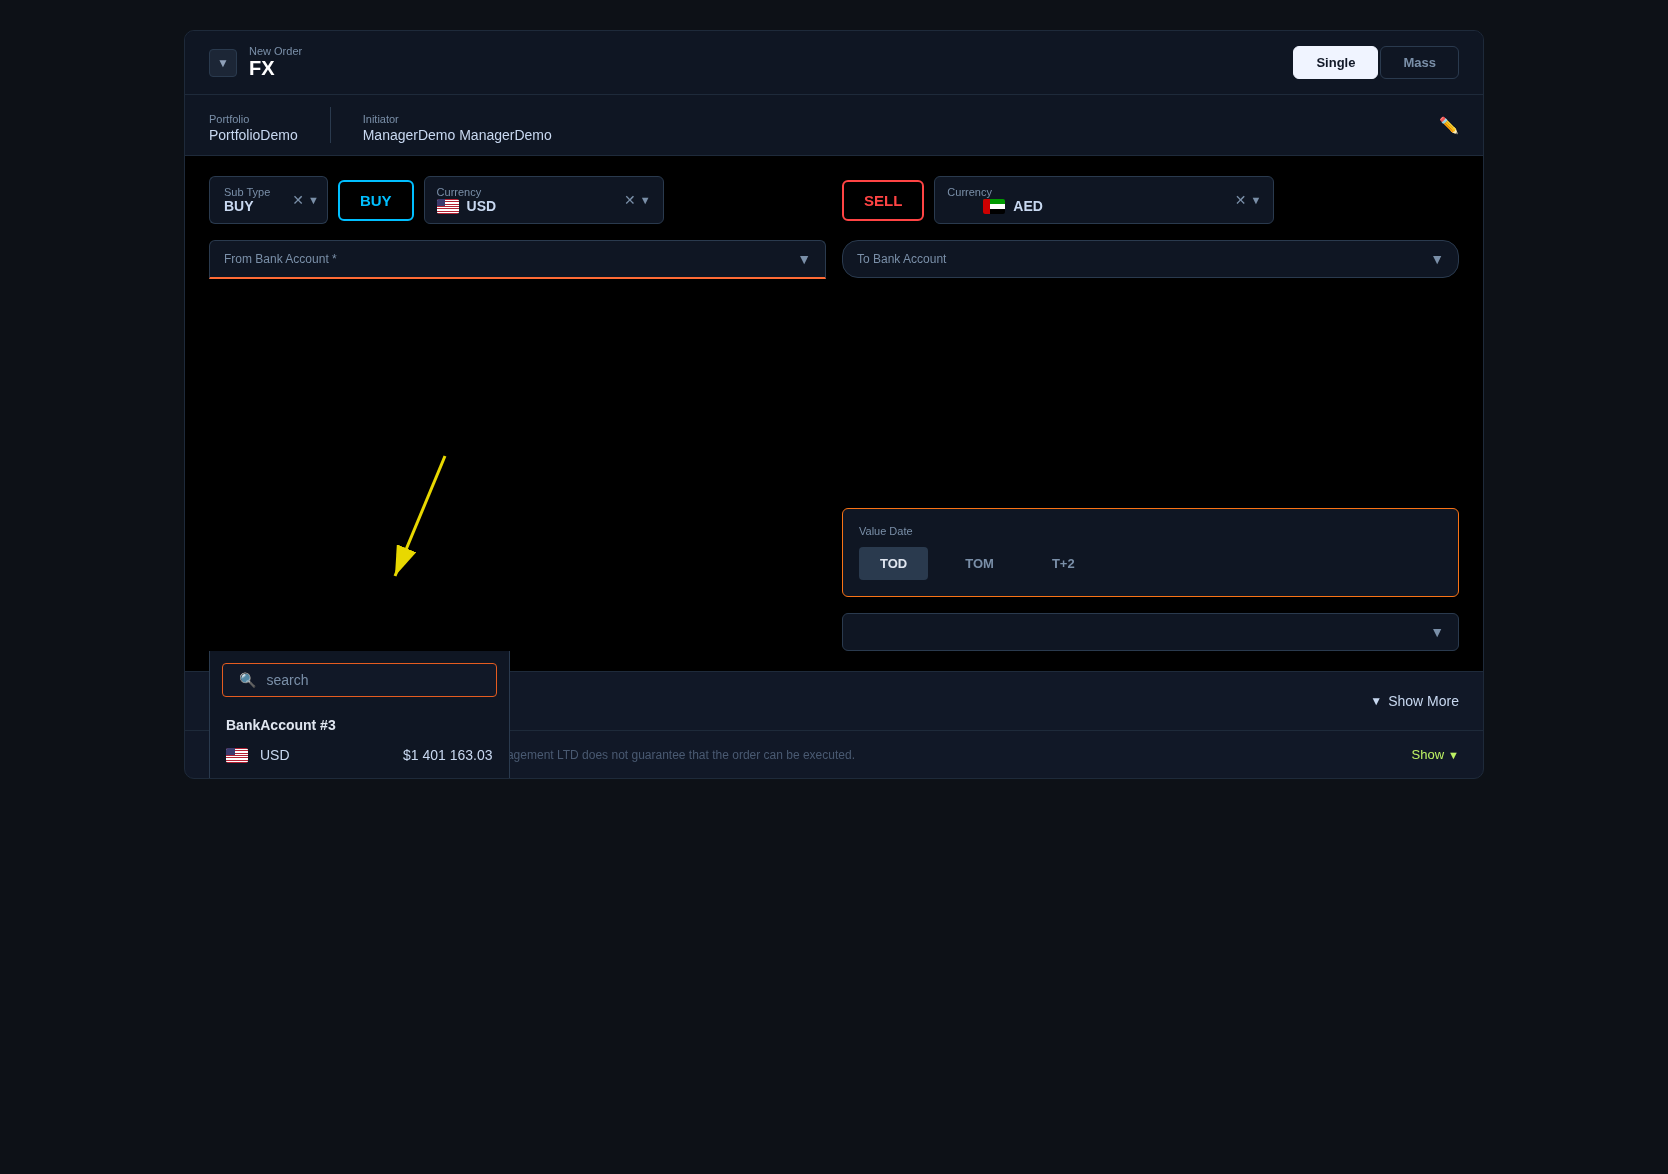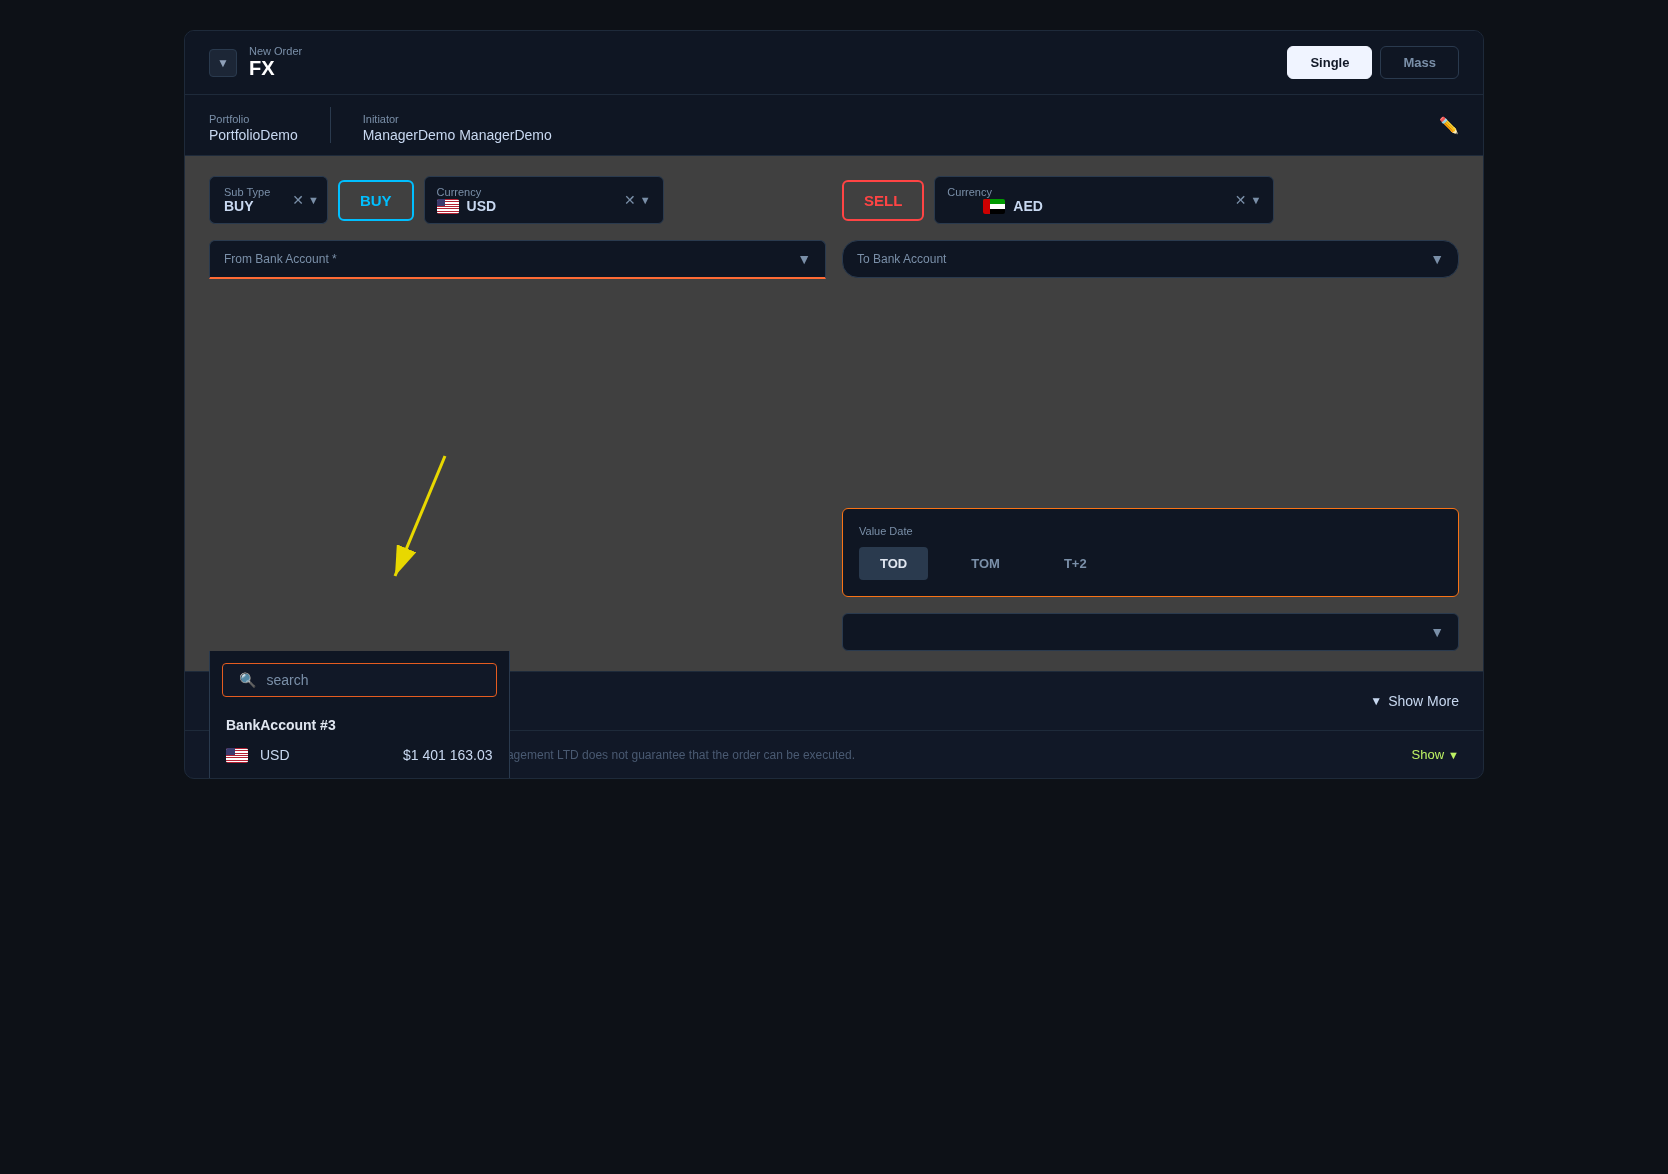"Single" .header-right { gap: 8px -> 2px }
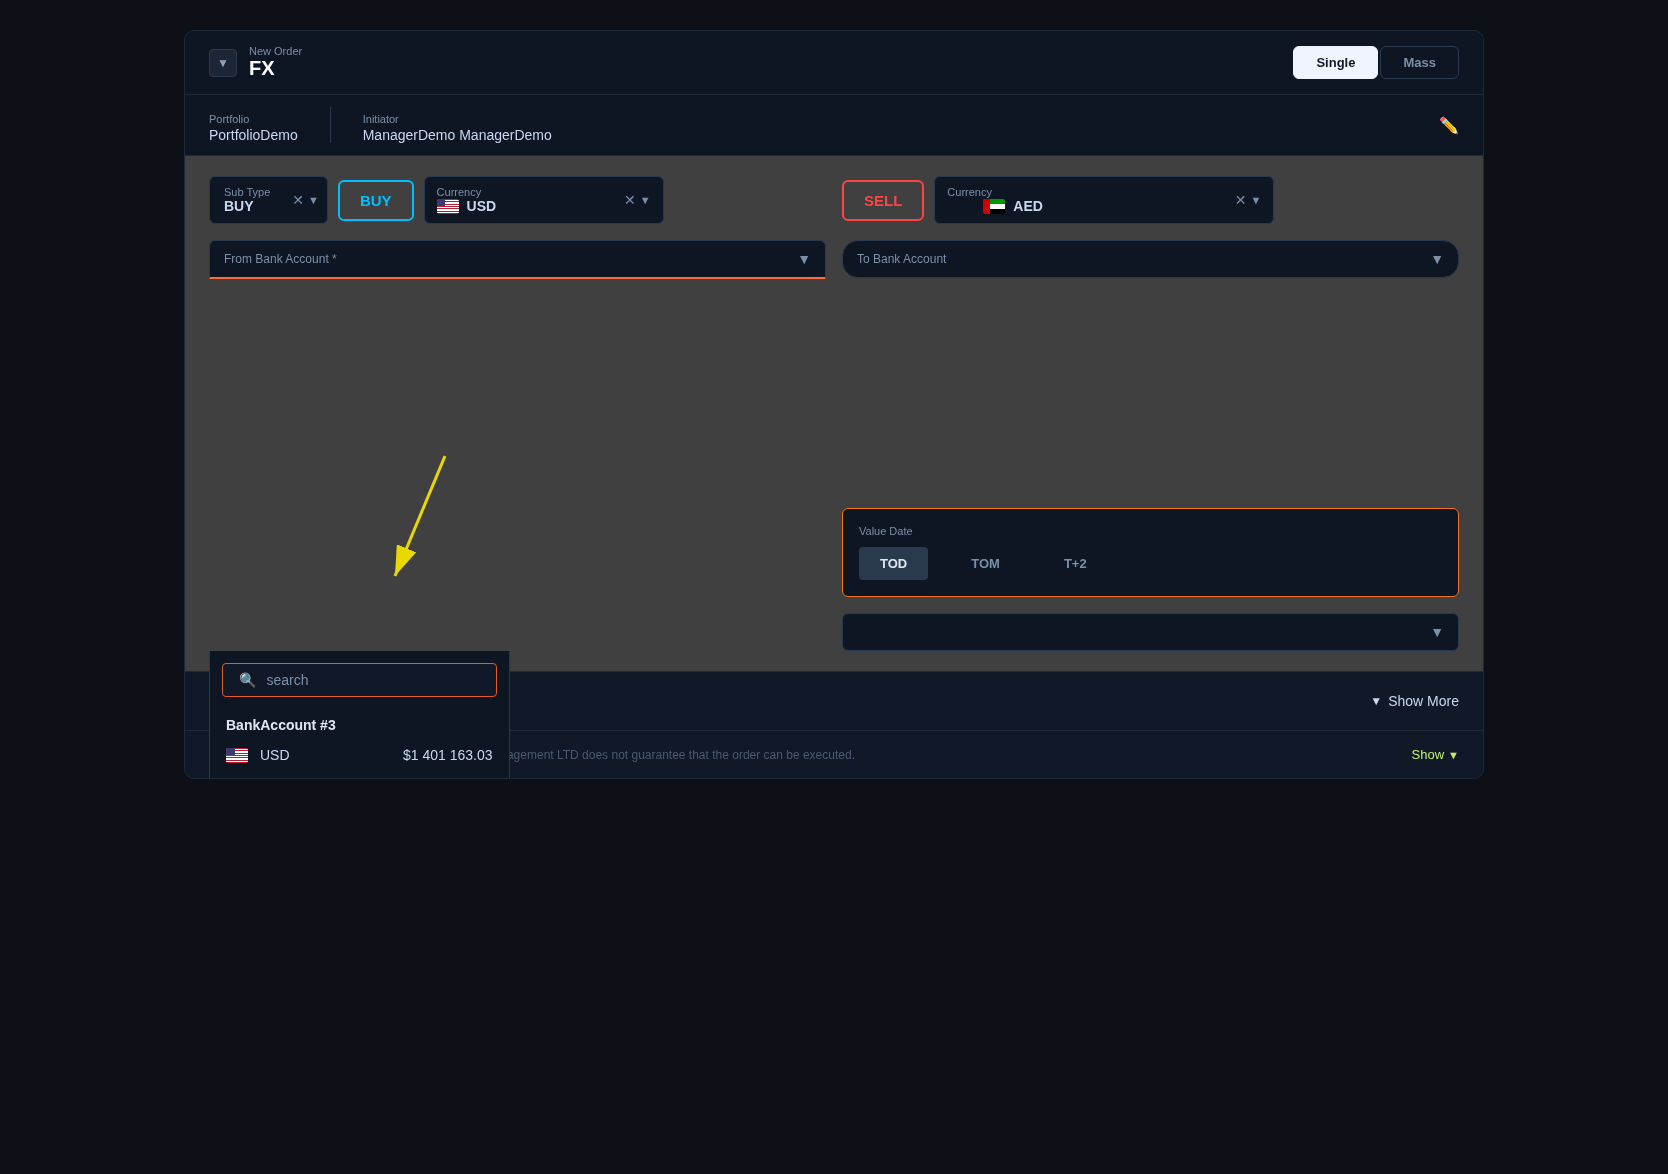"Sub Type" .trade-area { background: #404040 -> #000000 }
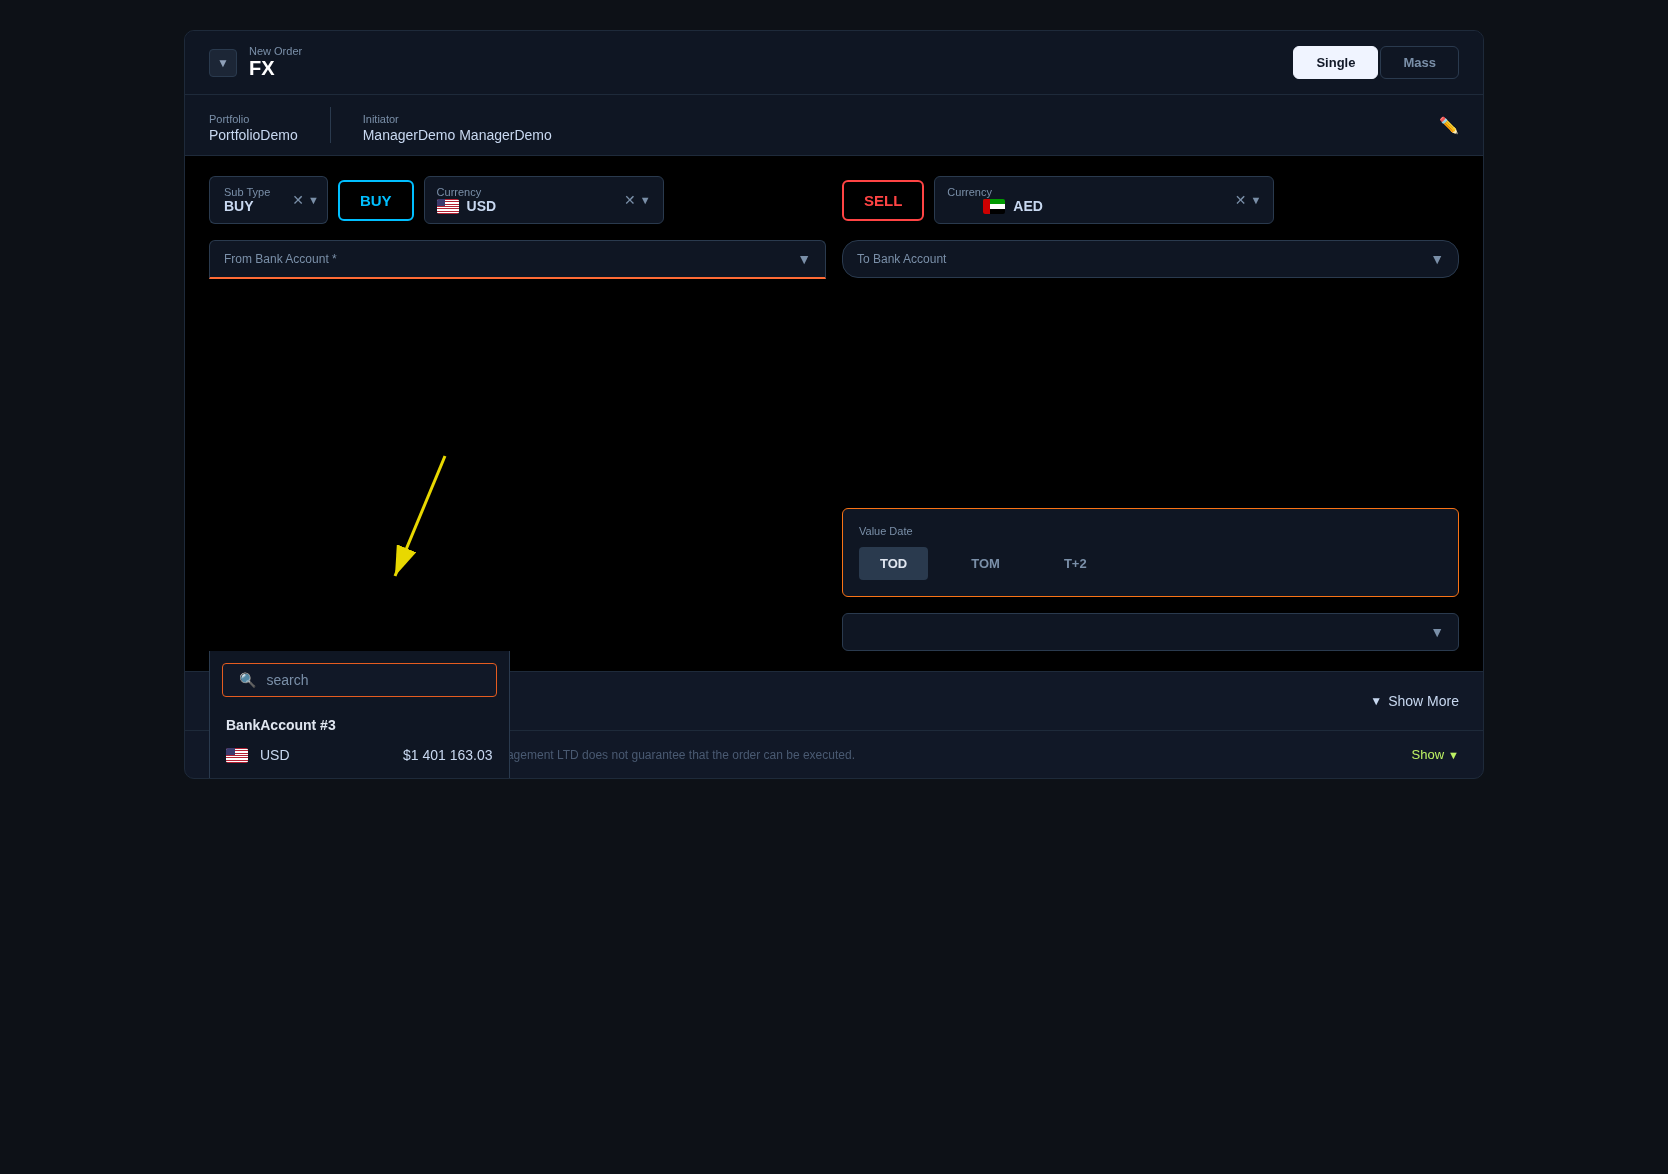"TOD" .value-date-options { gap: 22px -> 16px }
